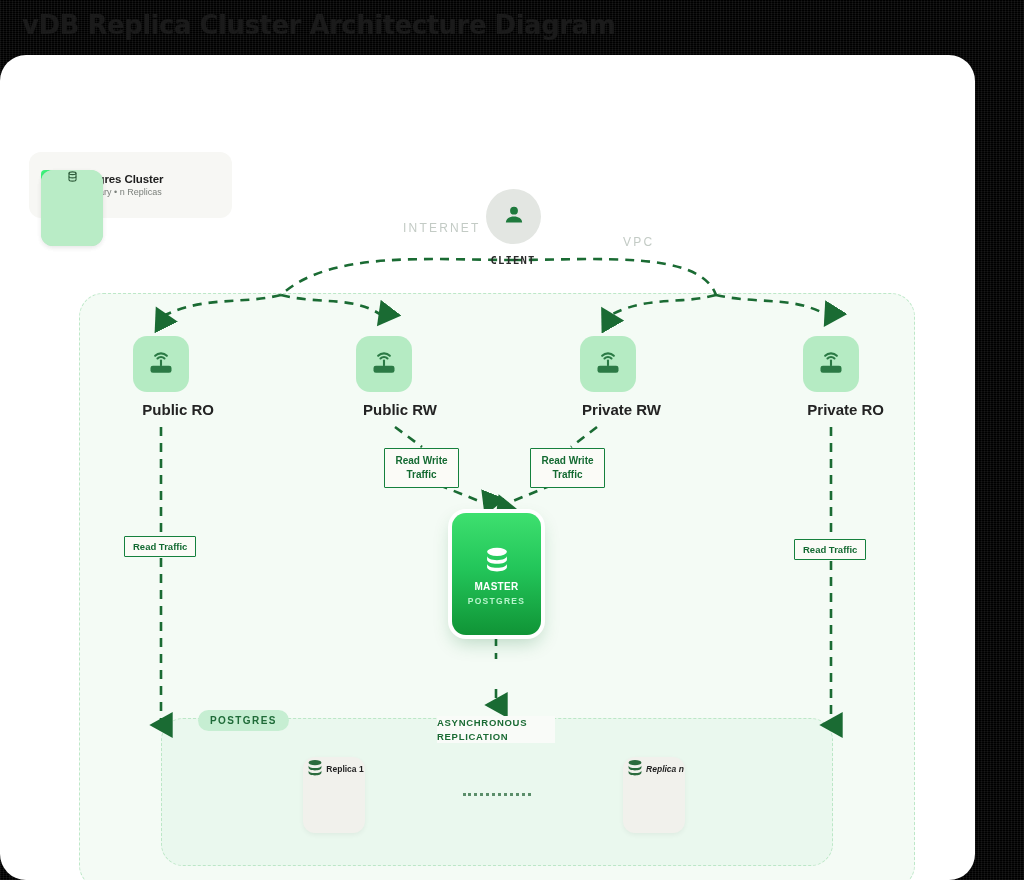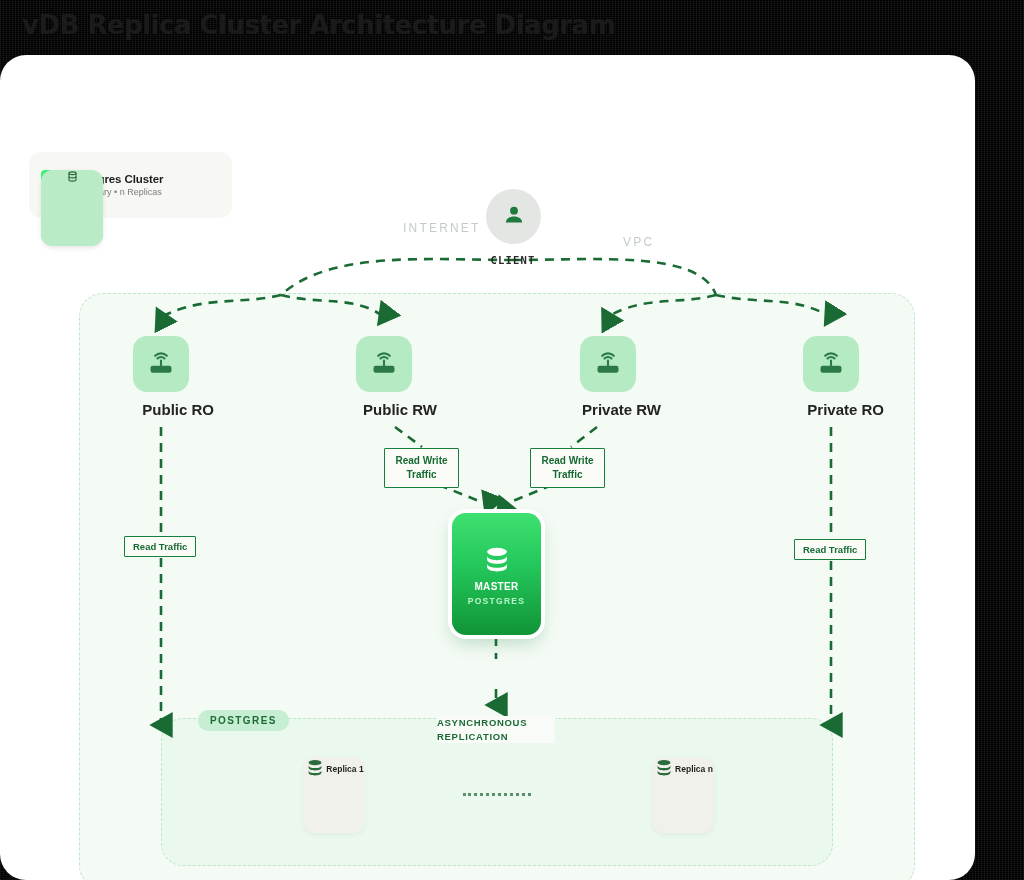"Replica n" #replica-1 { font-style: none -> italic; left: 652px -> 623px }
